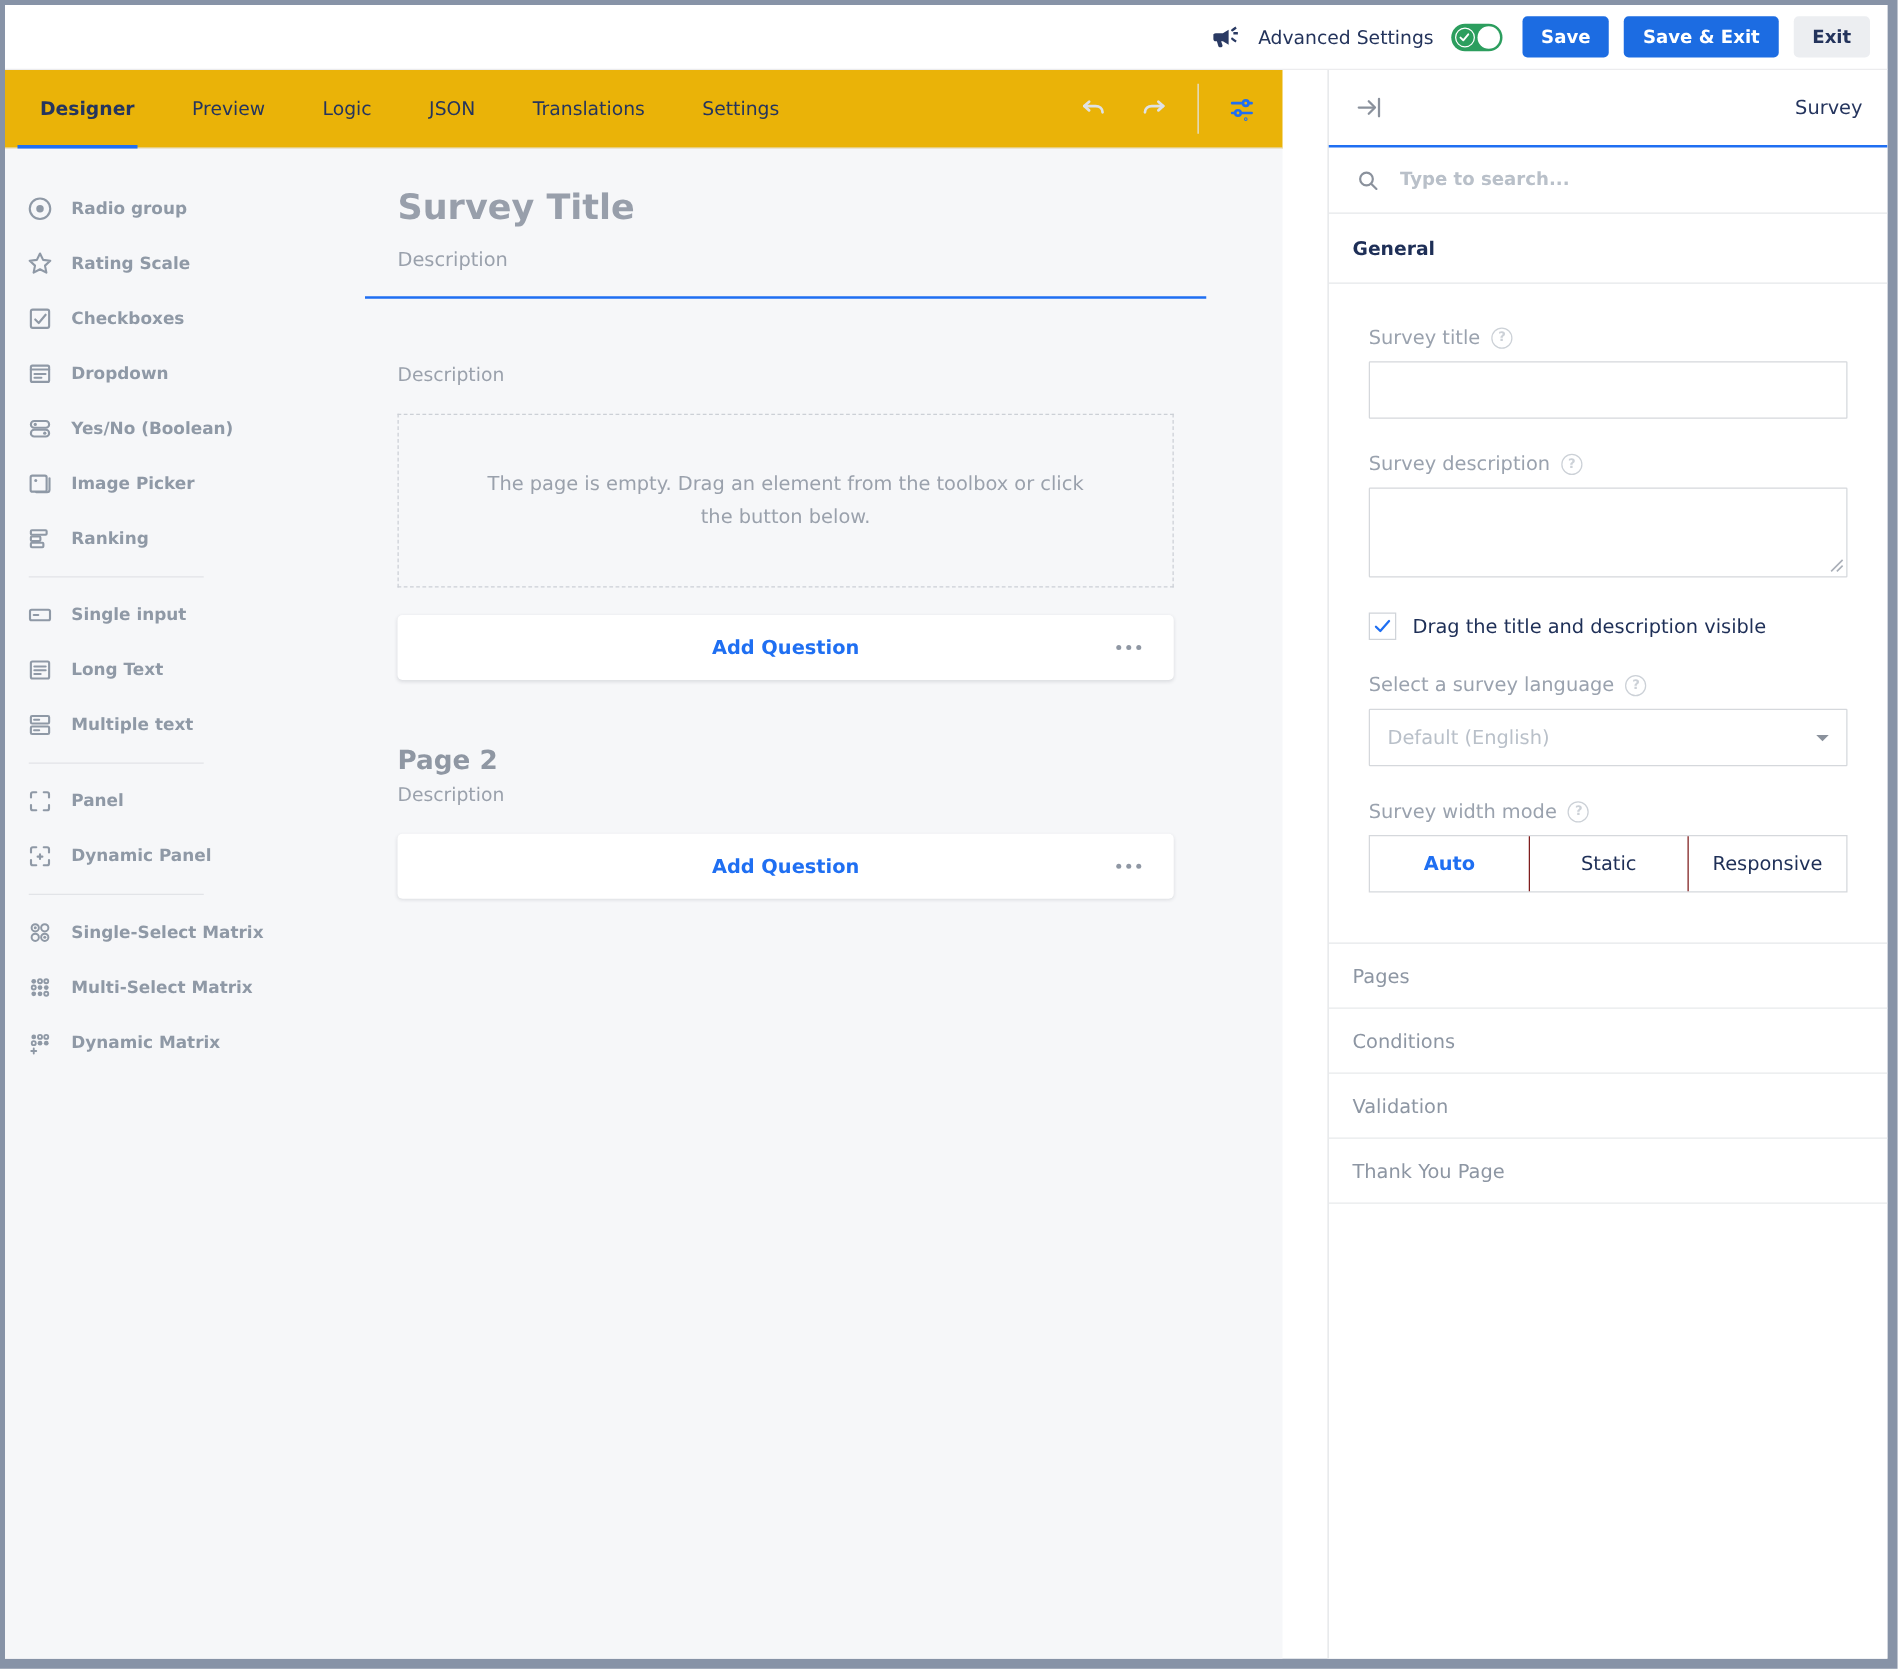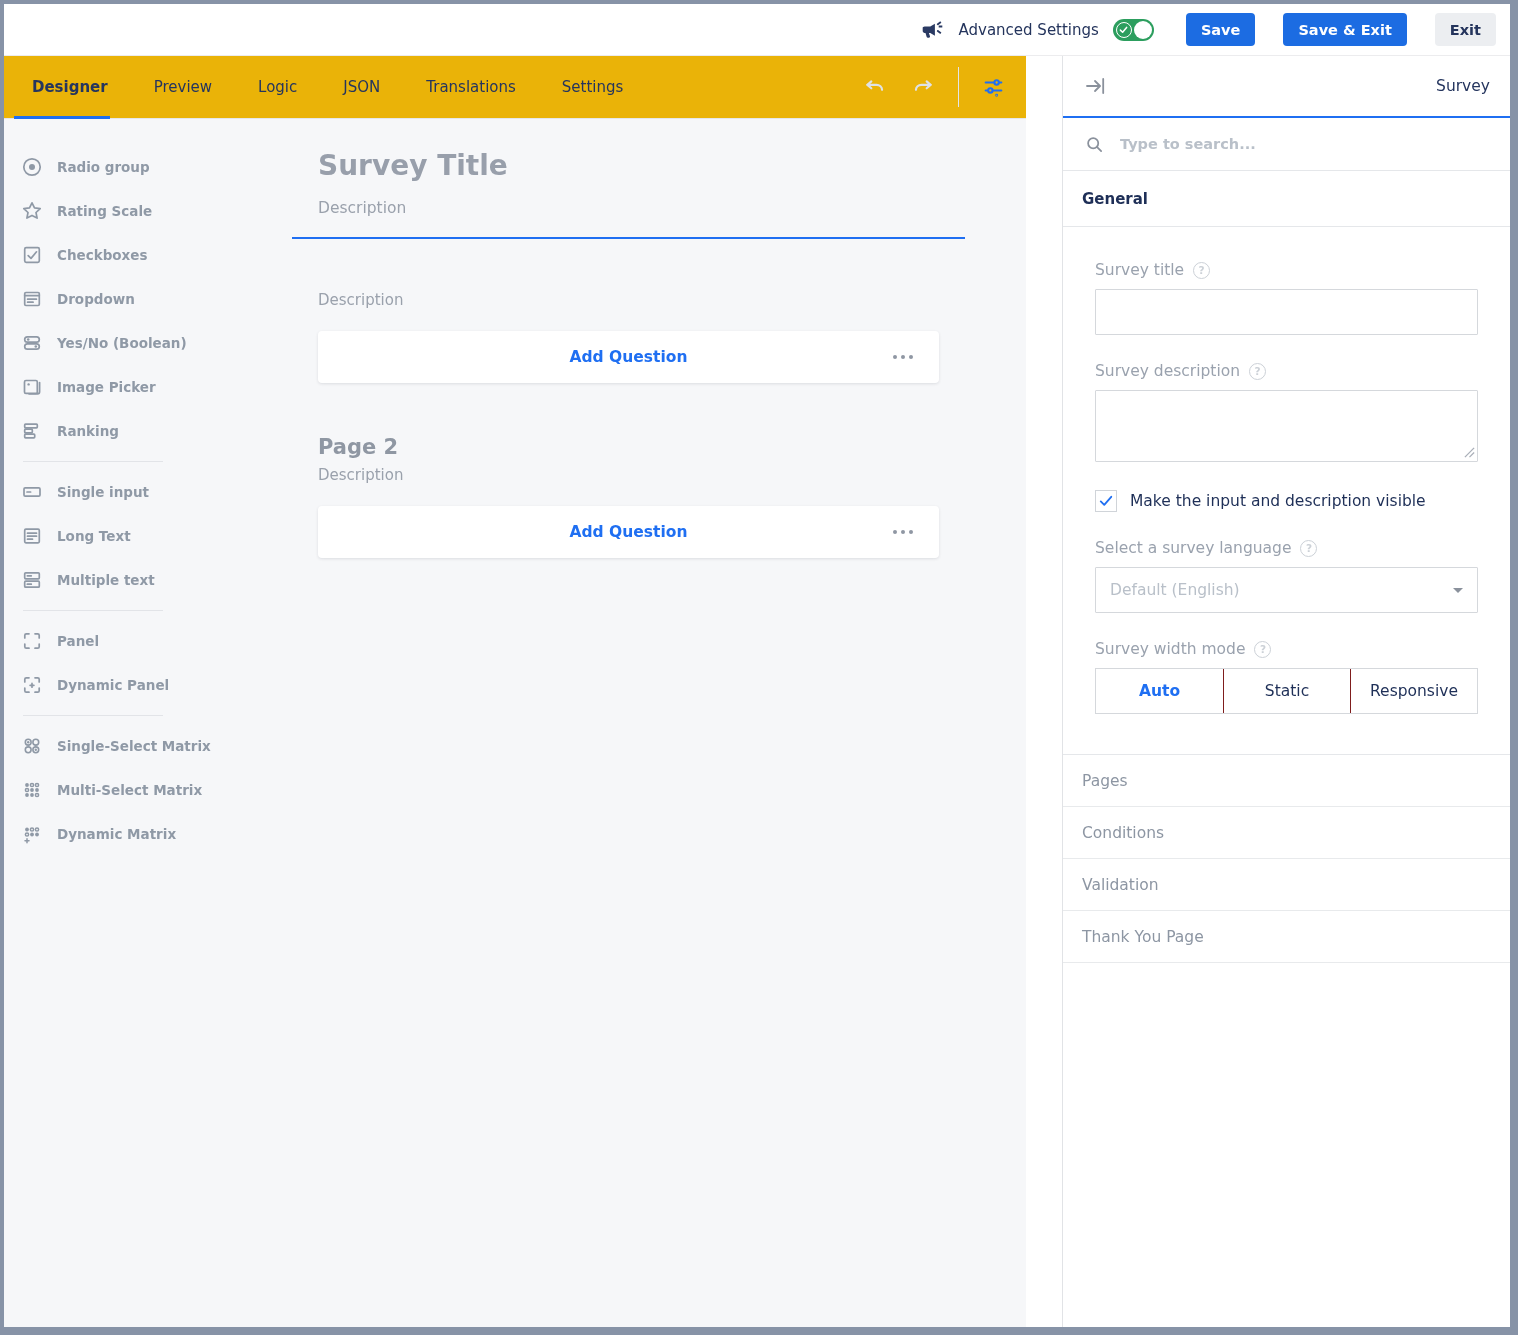"Advanced Settings" .topbar { gap: 16px -> 0 }
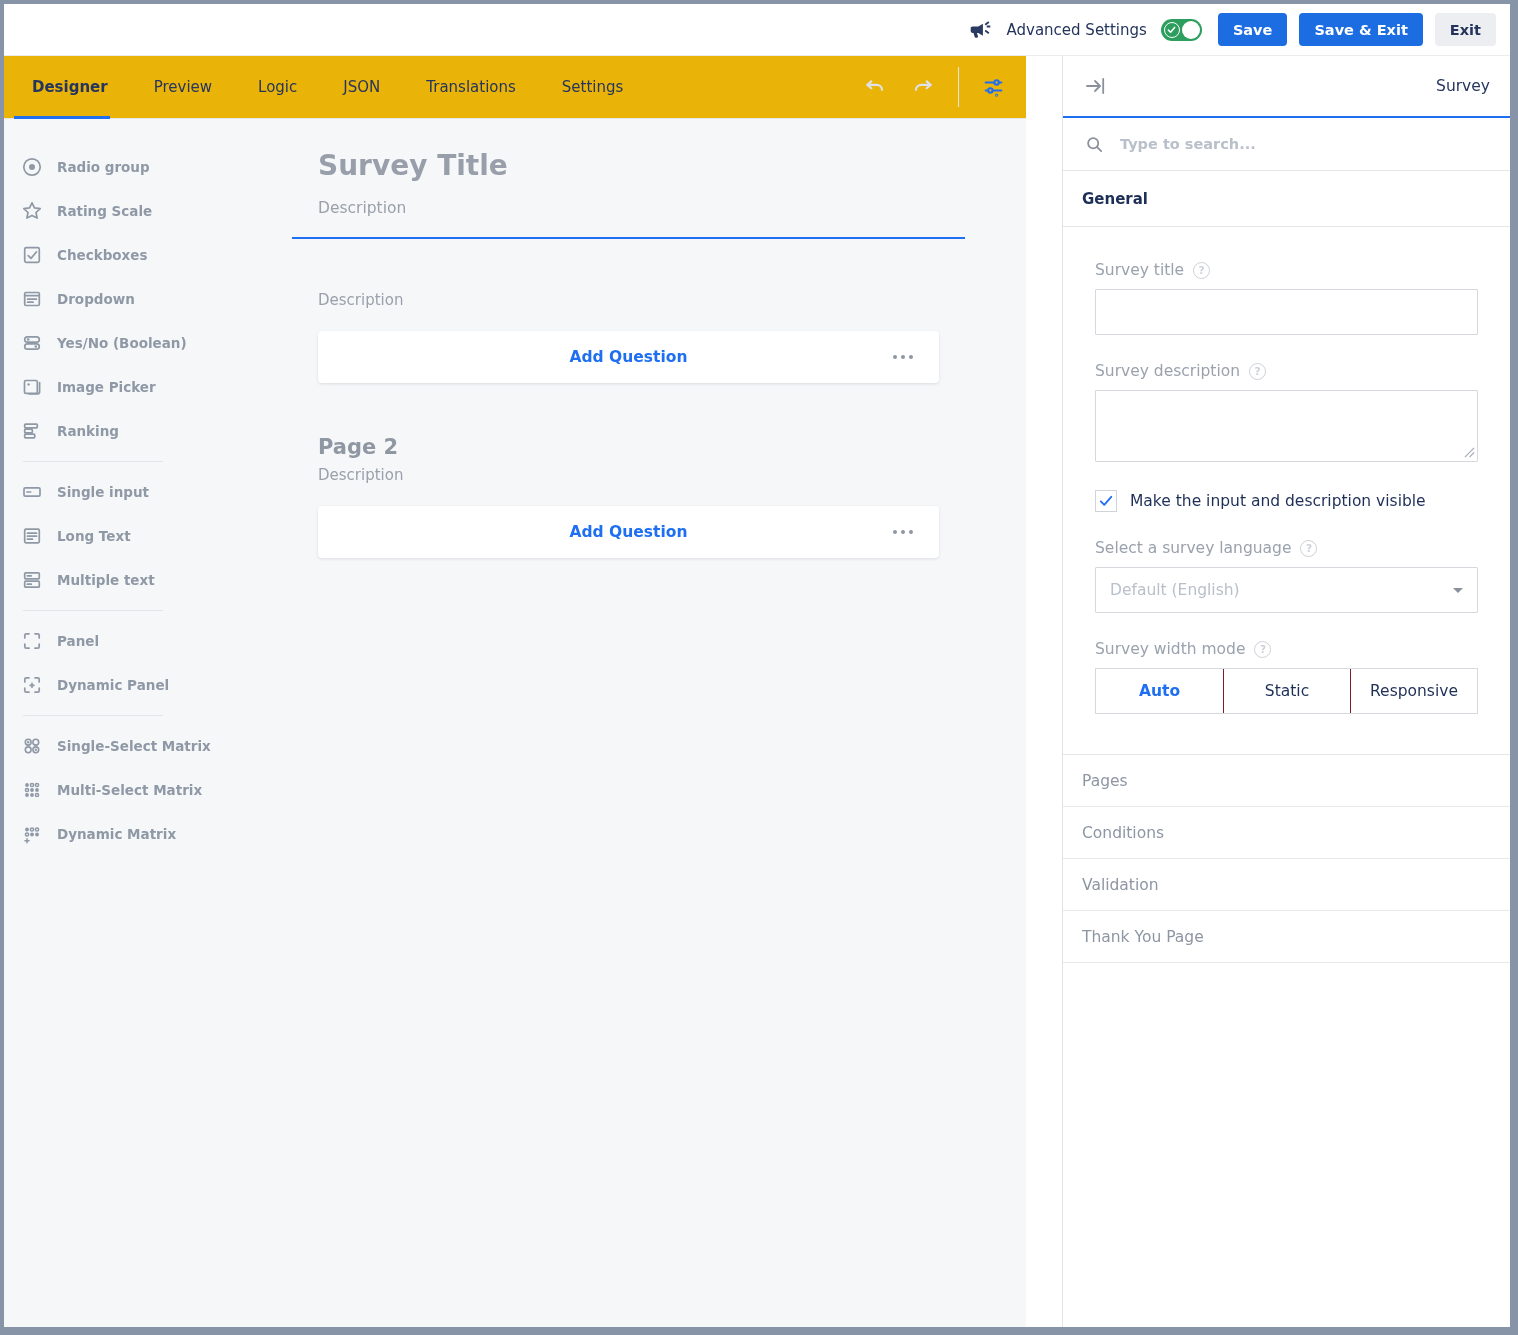"The page is empty. Drag" div.empty-box { html: none -> <div> <div>The page is empty. Drag an element from the toolbox or click the button below.</div> </div> }
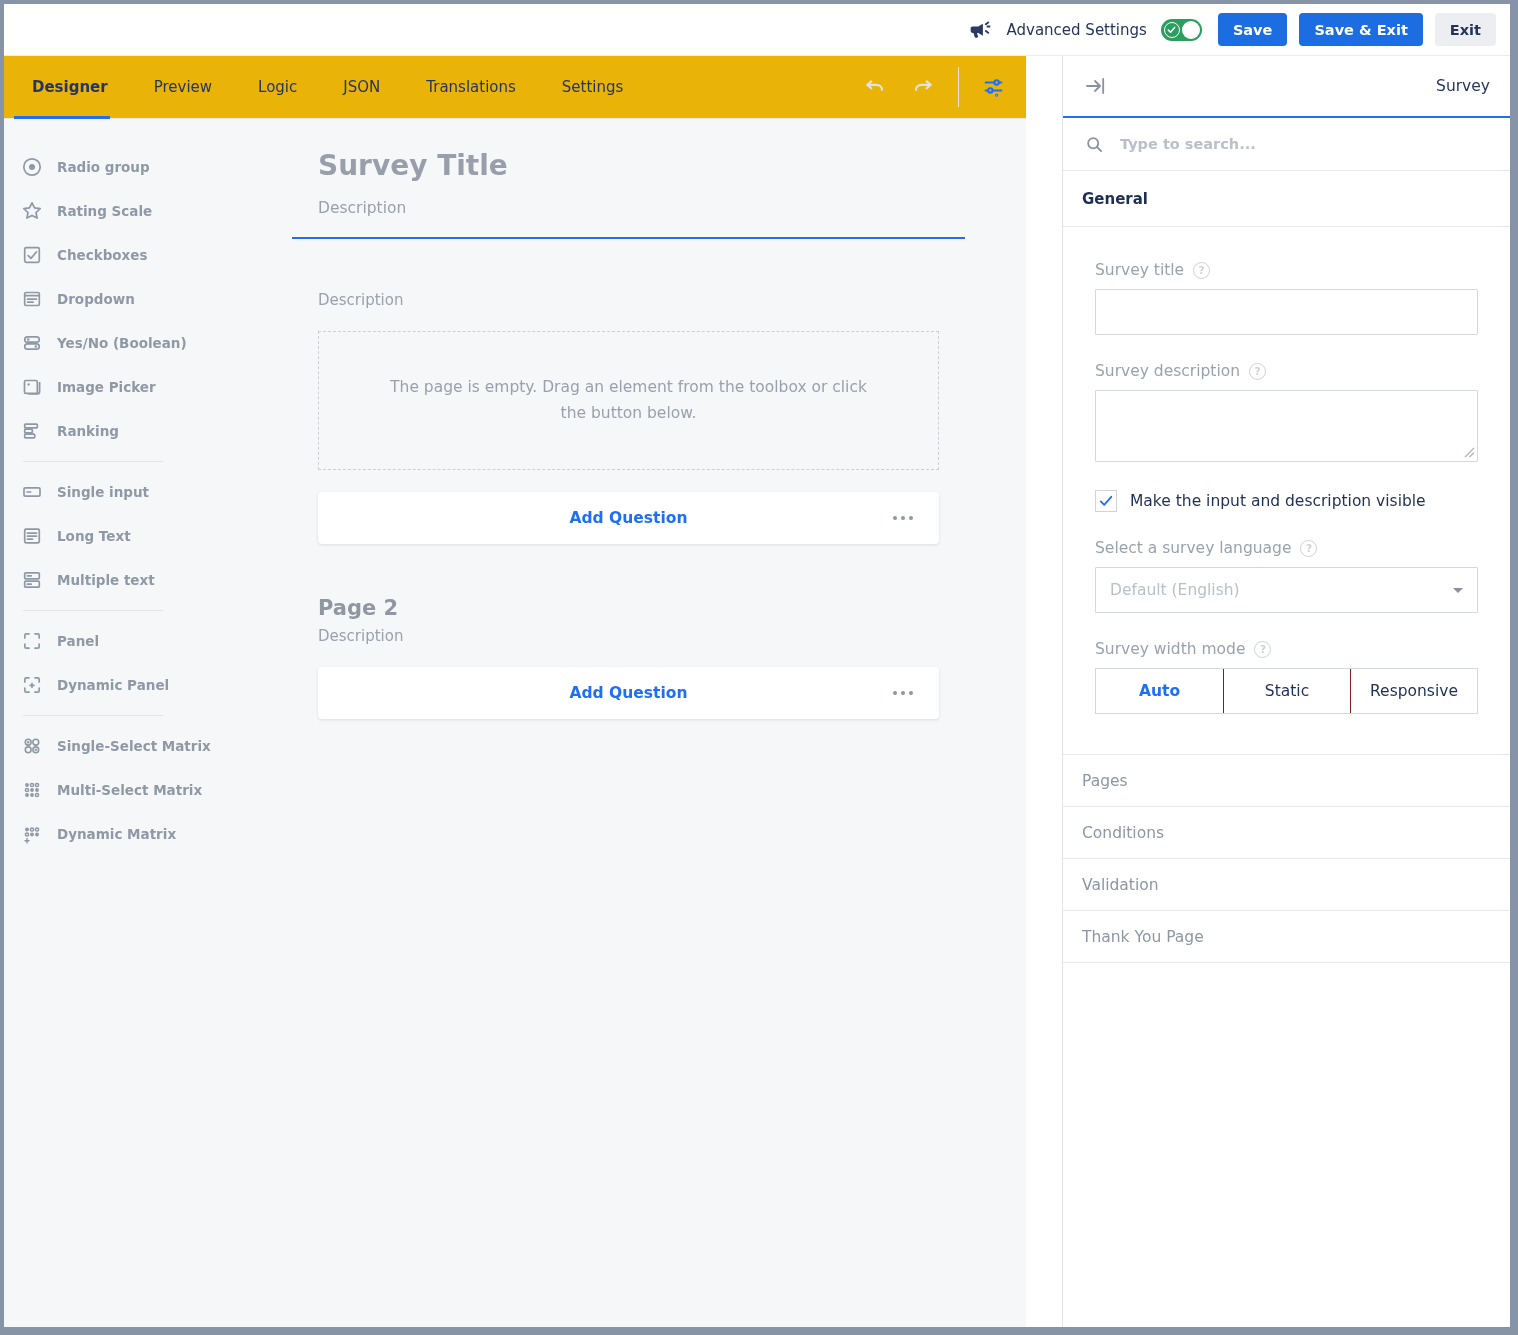"Make the input and description" span.lbl { text: Make the input -> Drag the title }
